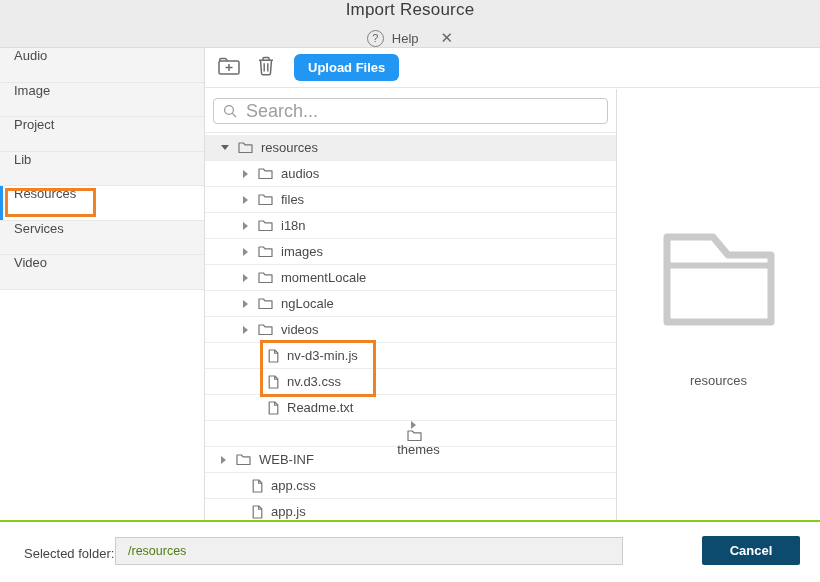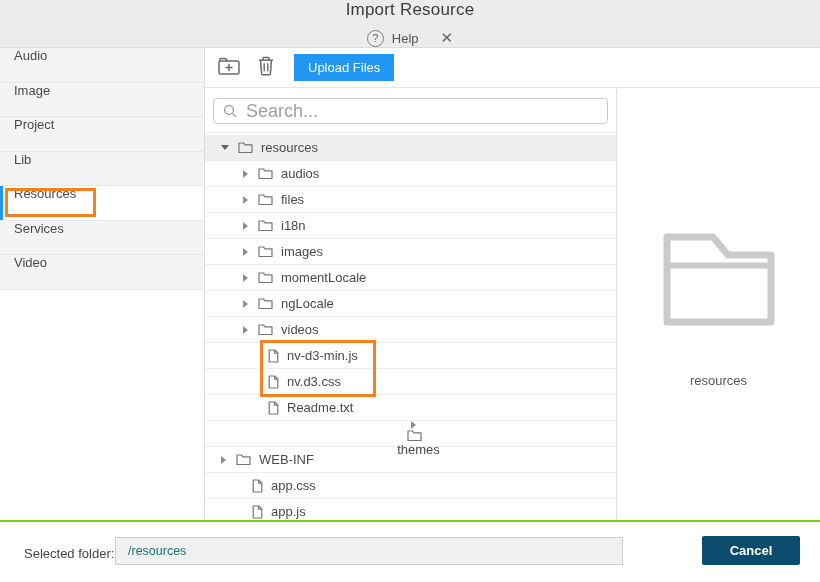"Upload Files" .upload-btn { border-radius: 0 -> 6px; font-weight: normal -> bold }
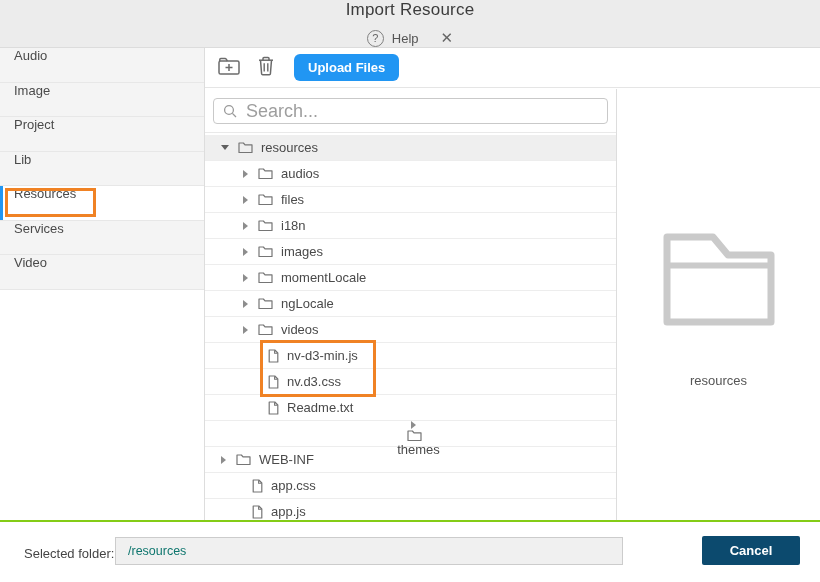"/resources" .ftr-input { color: #0f766e -> #4d7c0f }
